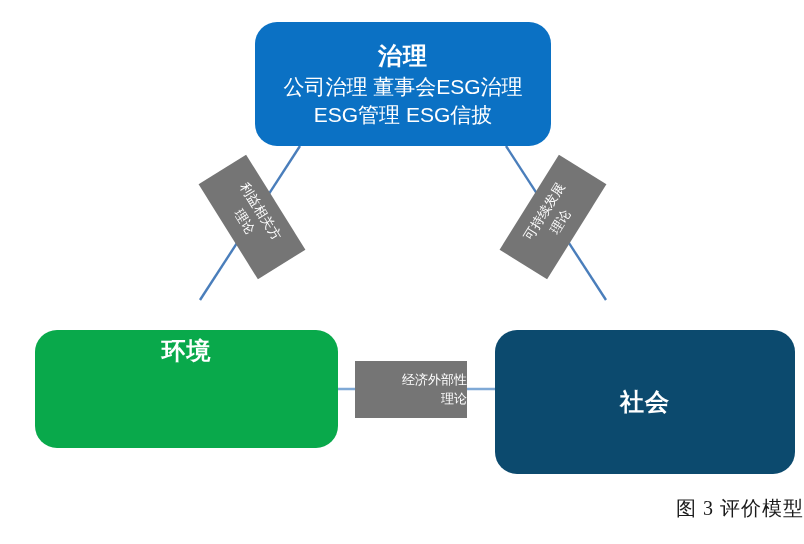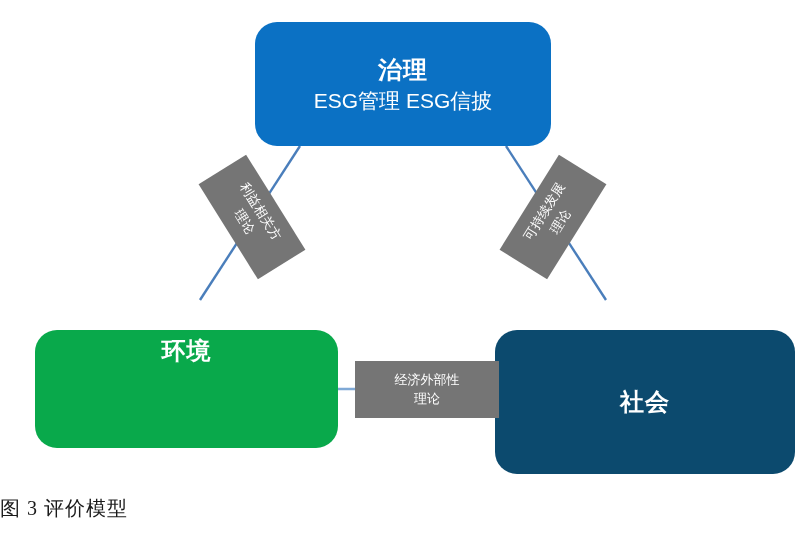"公司治理 董事会ESG治理" div.pillar-line { html: none -> <div>公司治理 董事会ESG治理</div> }
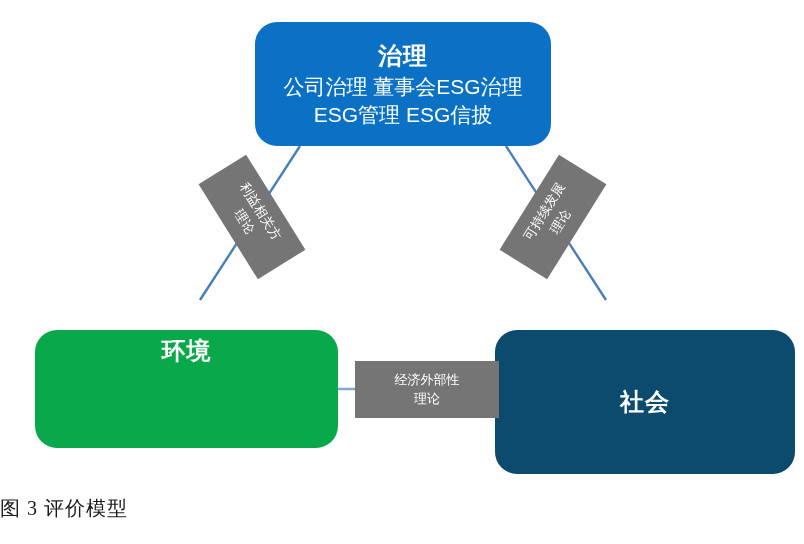"经济外部性" #theory-externality { align-items: none -> flex-end; width: 144px -> 112px }
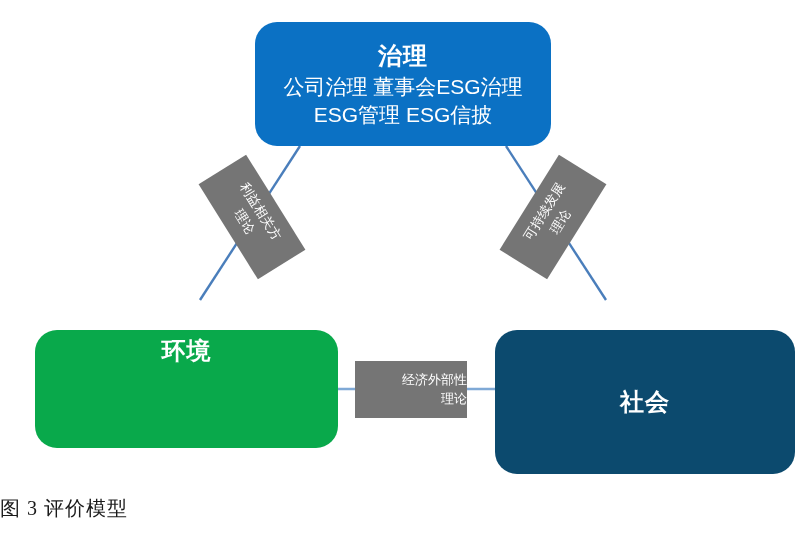"图 3 评价模型" #figure-caption { text-align: left -> right }
